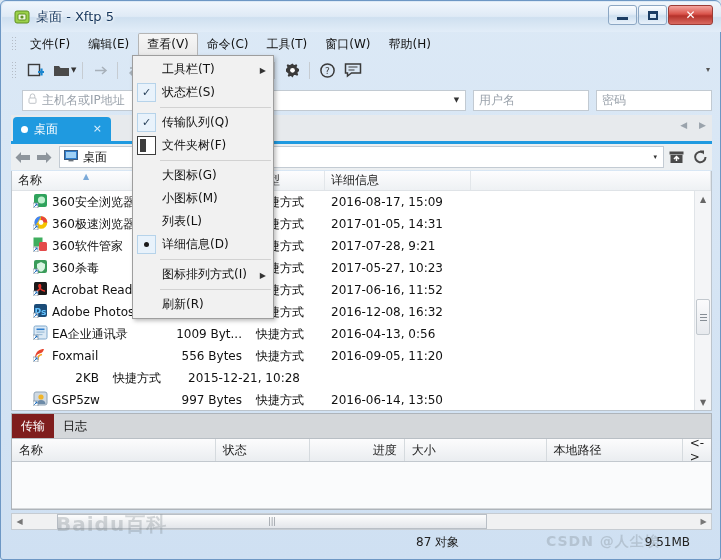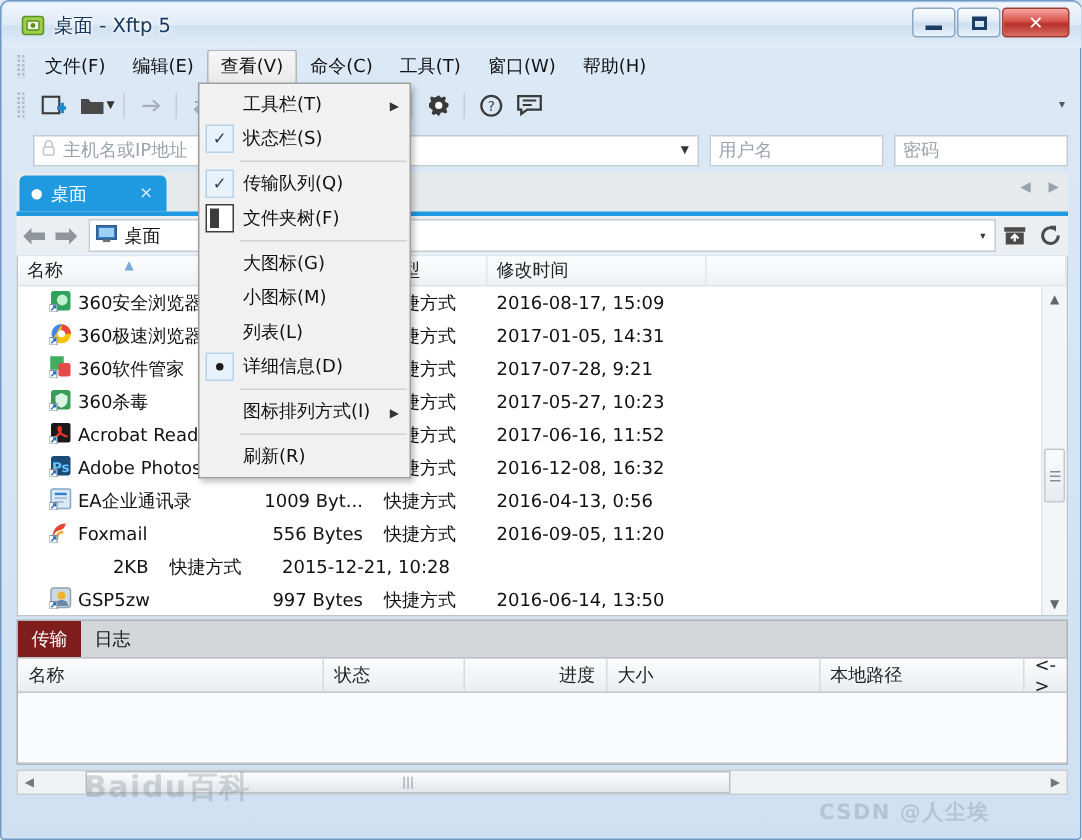"修改时间" span { text: 修改时间 -> 详细信息 }
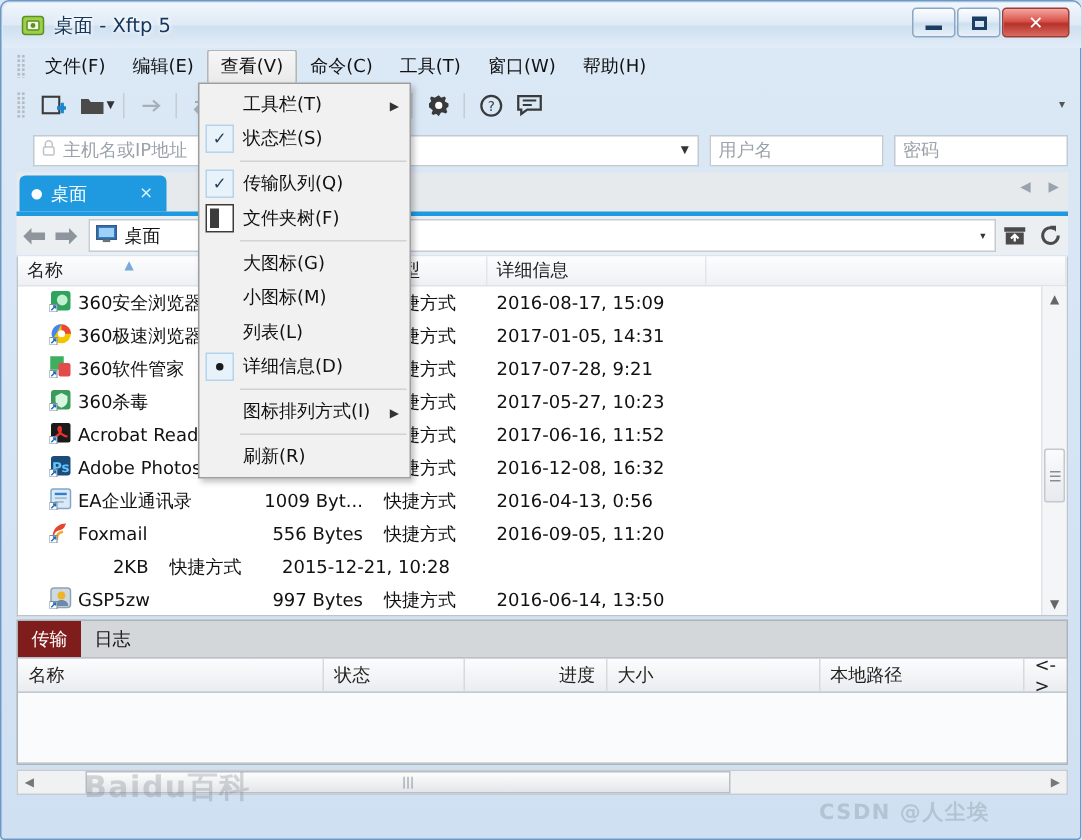"87 对象" div.statusbar { html: none -> <div> <span>87 对象</span> <span>9.51MB</span> </div> }
